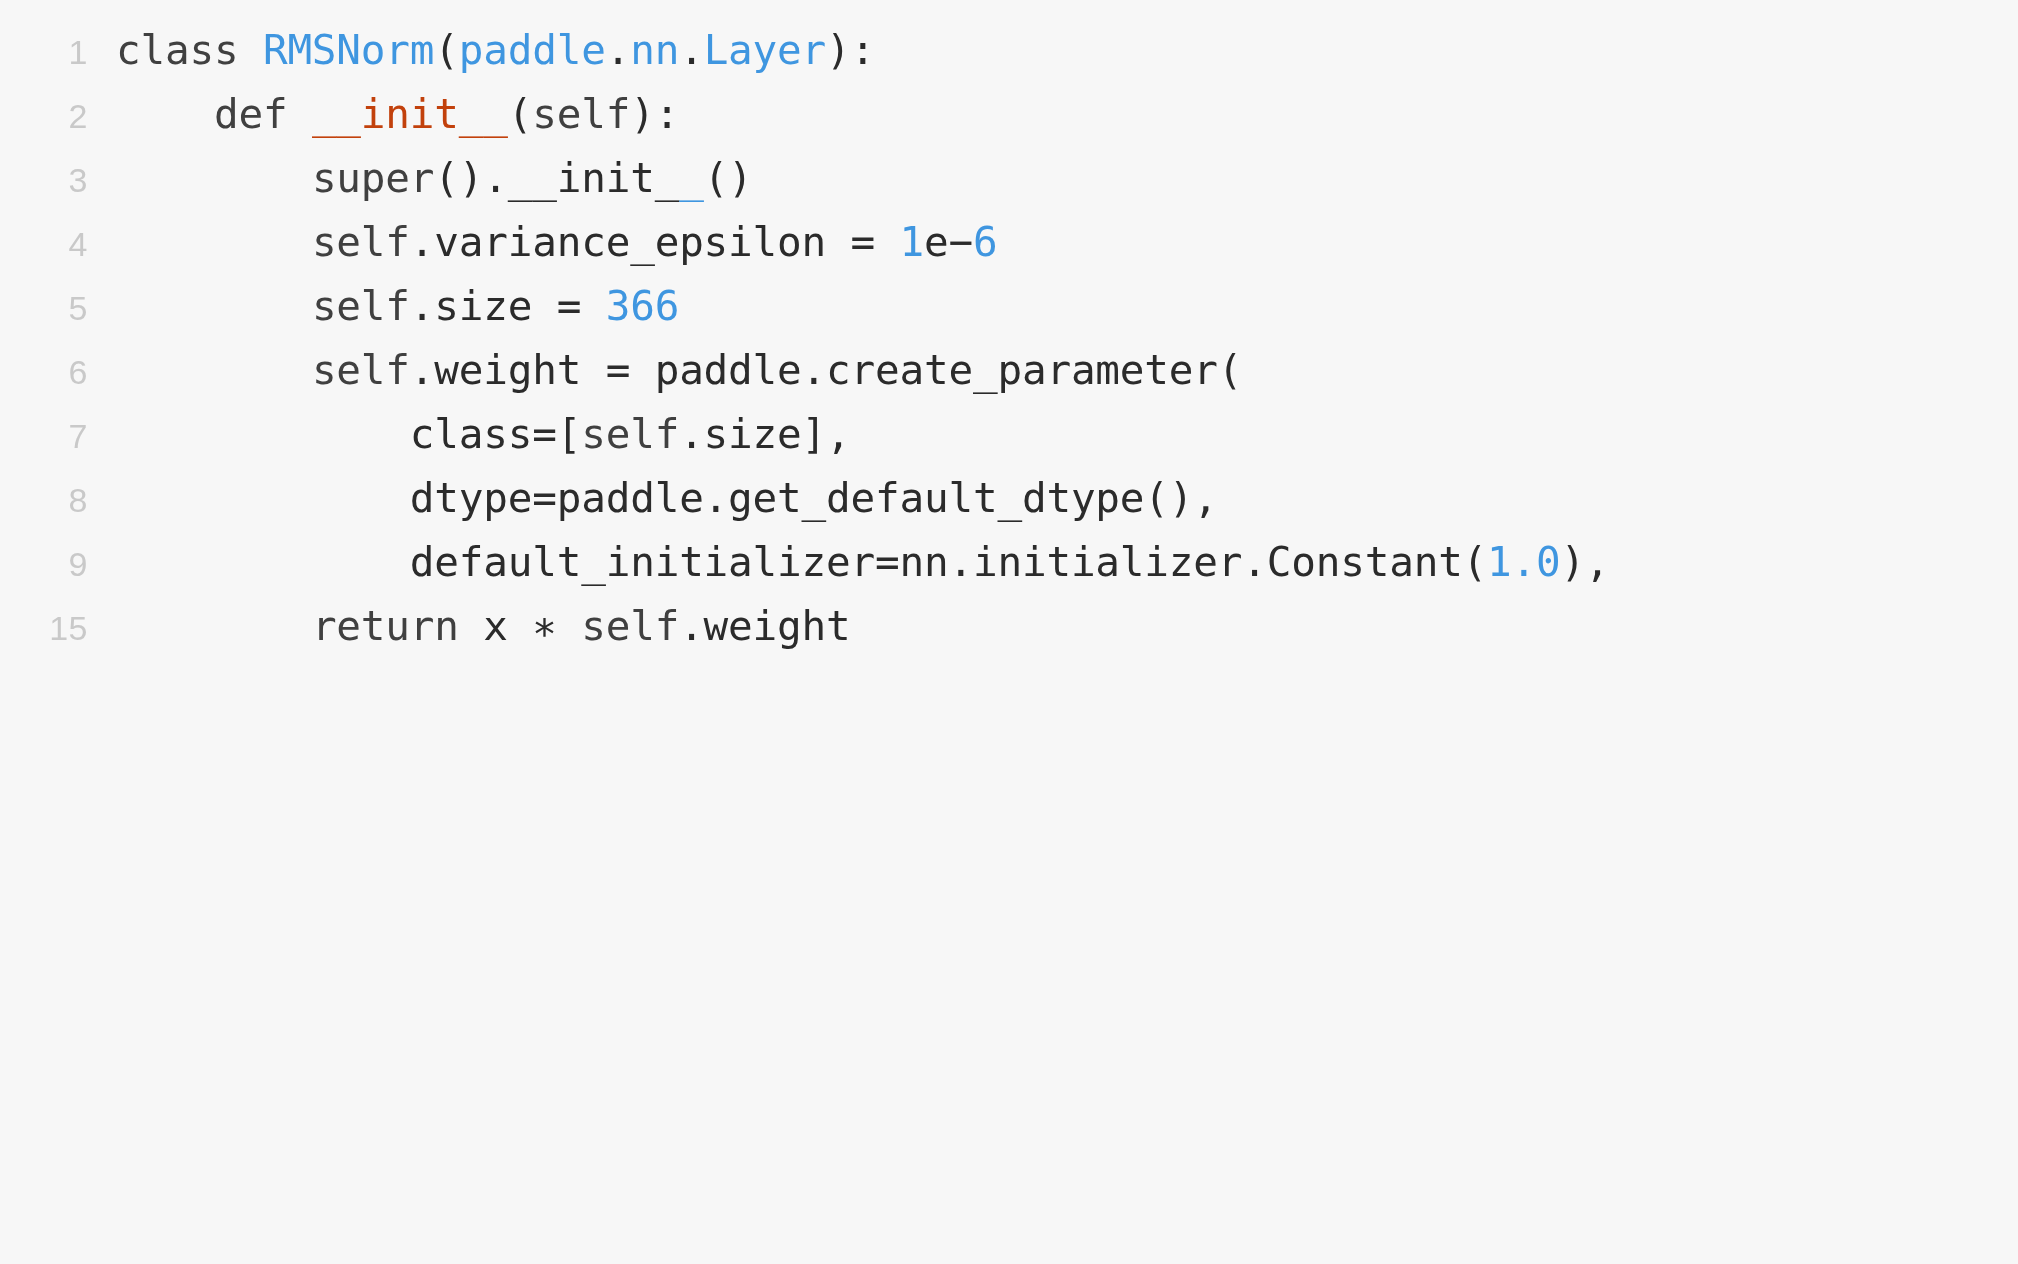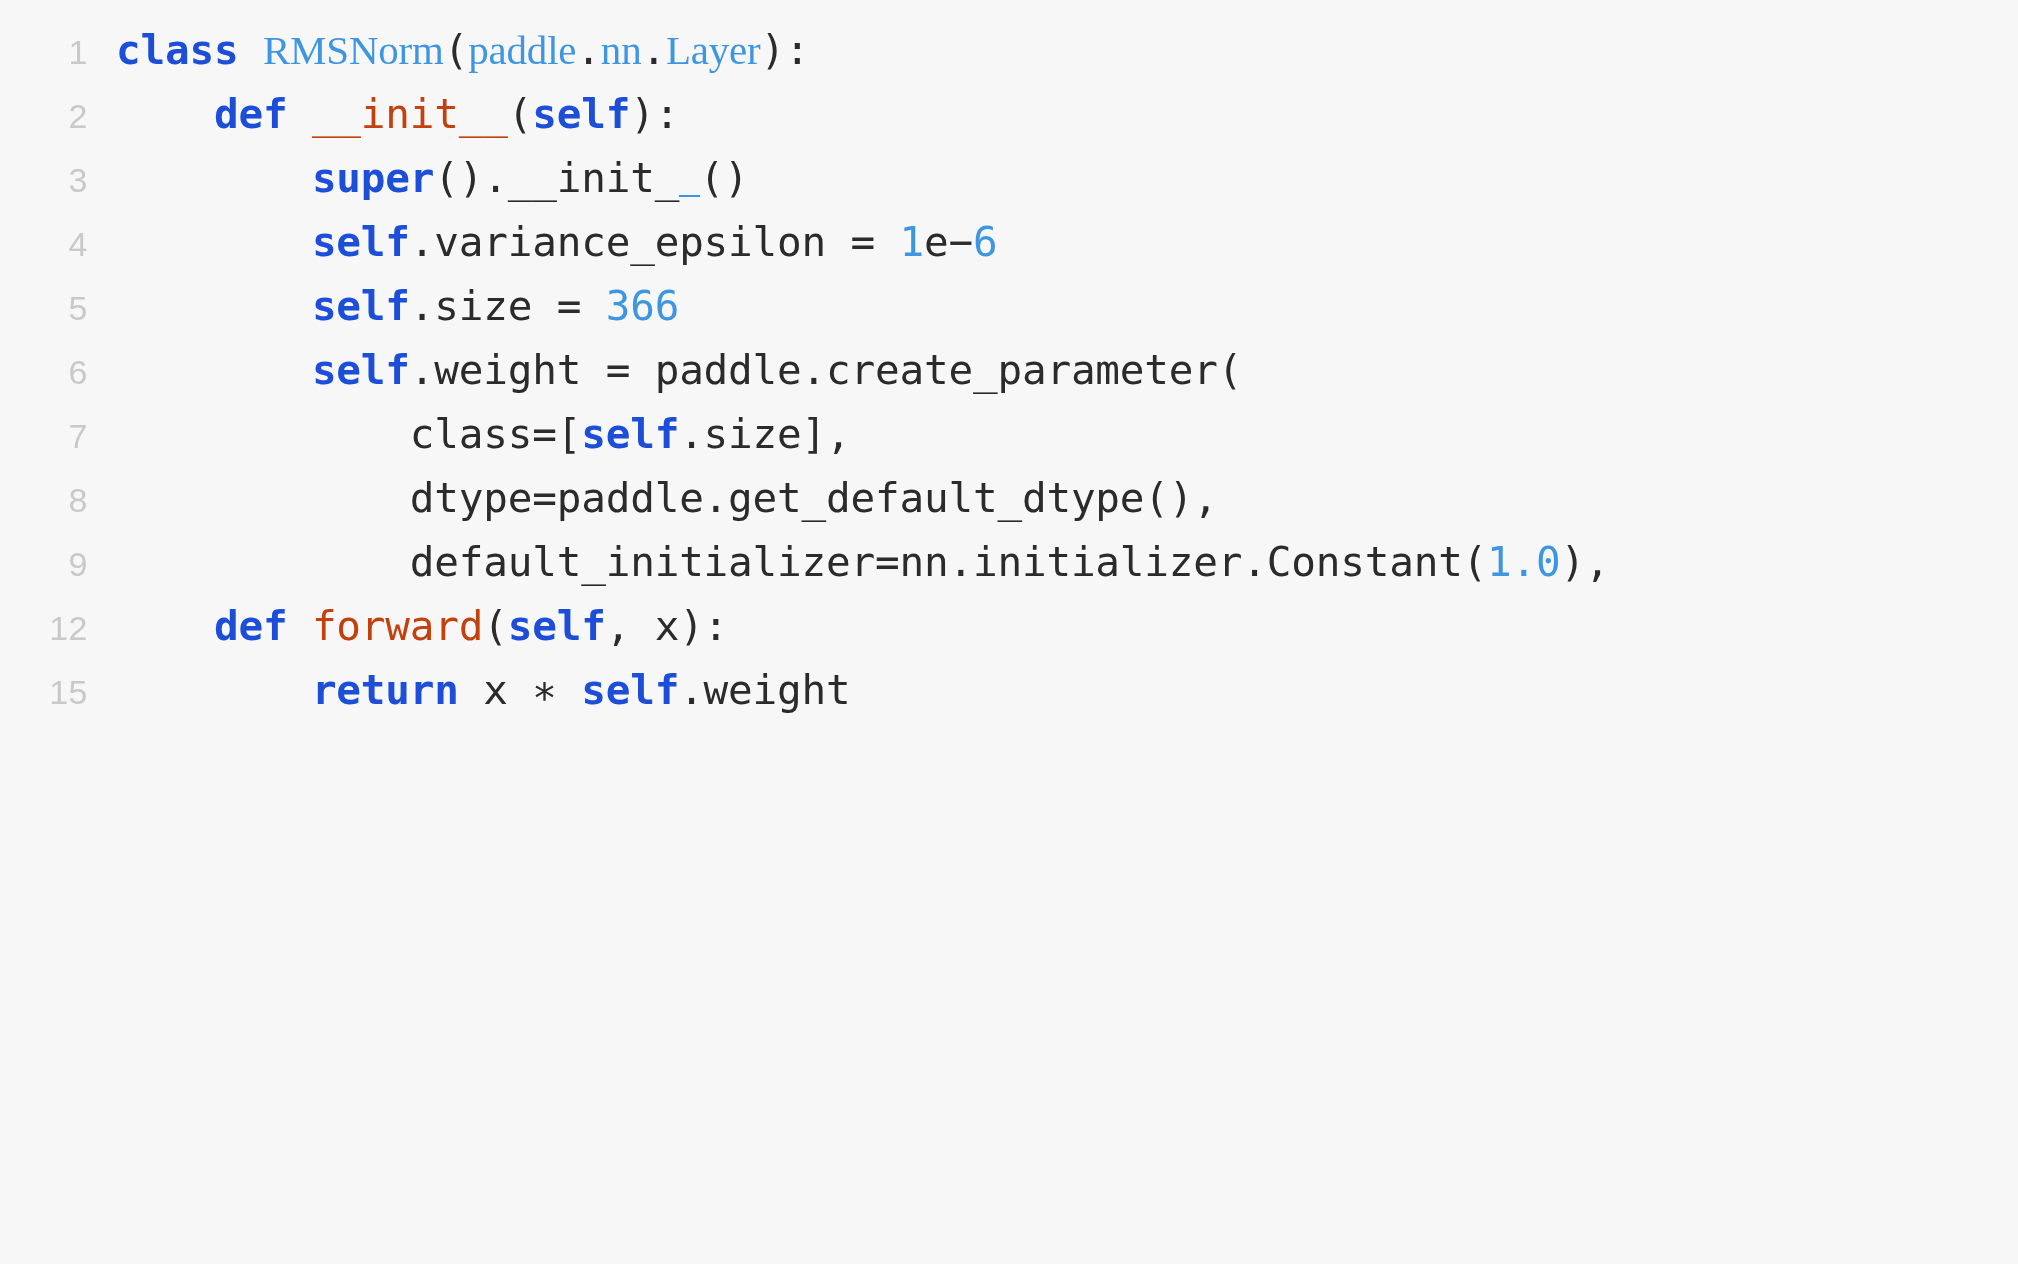"class" .t-kw { color: #1d4ed8 -> #404040; font-weight: bold -> none }
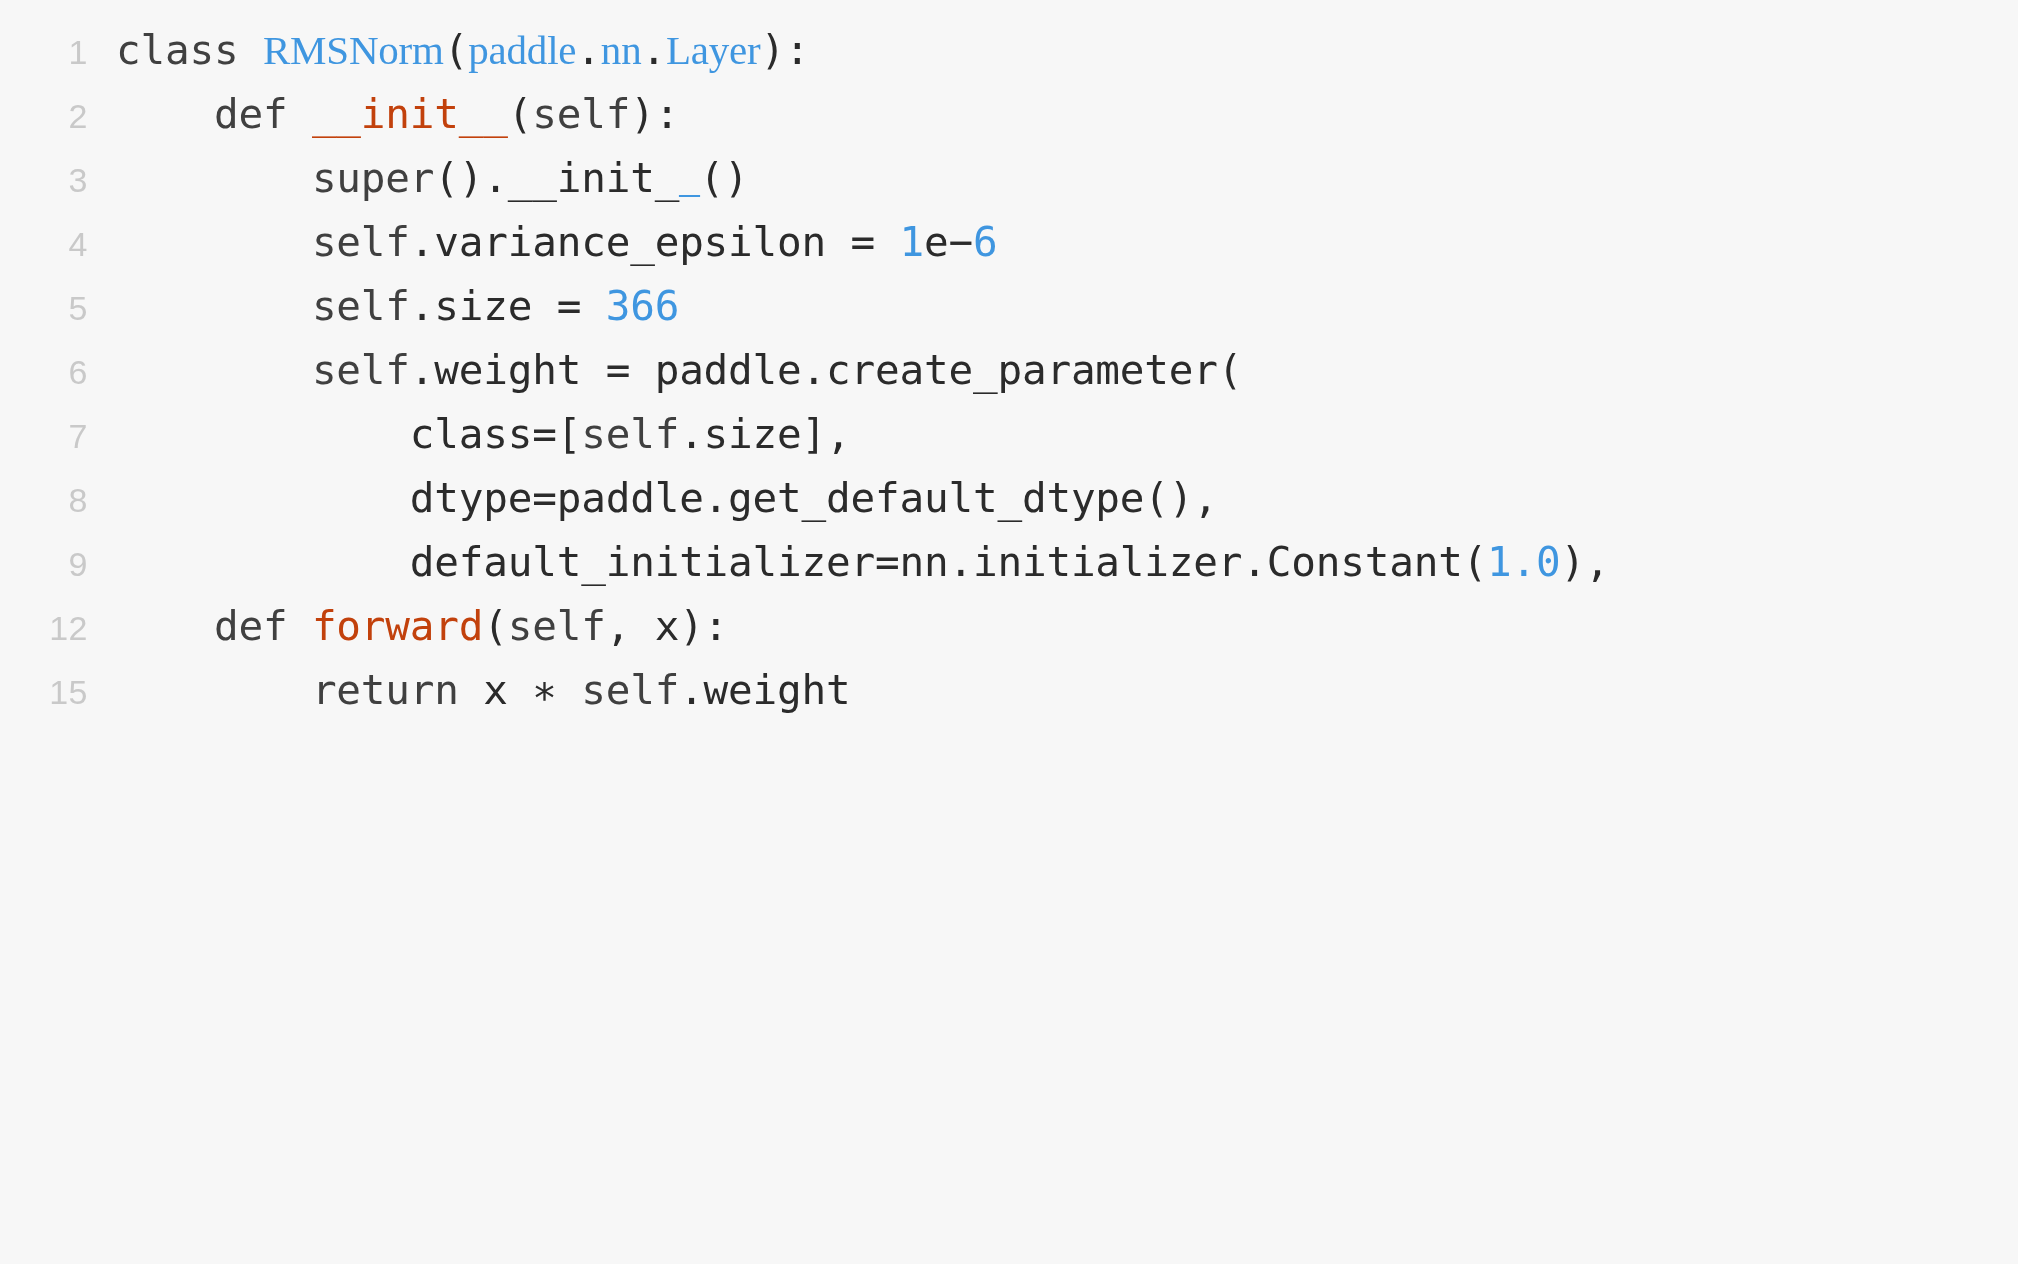"RMSNorm" .t-cls { font-family: Liberation Serif, serif -> none }
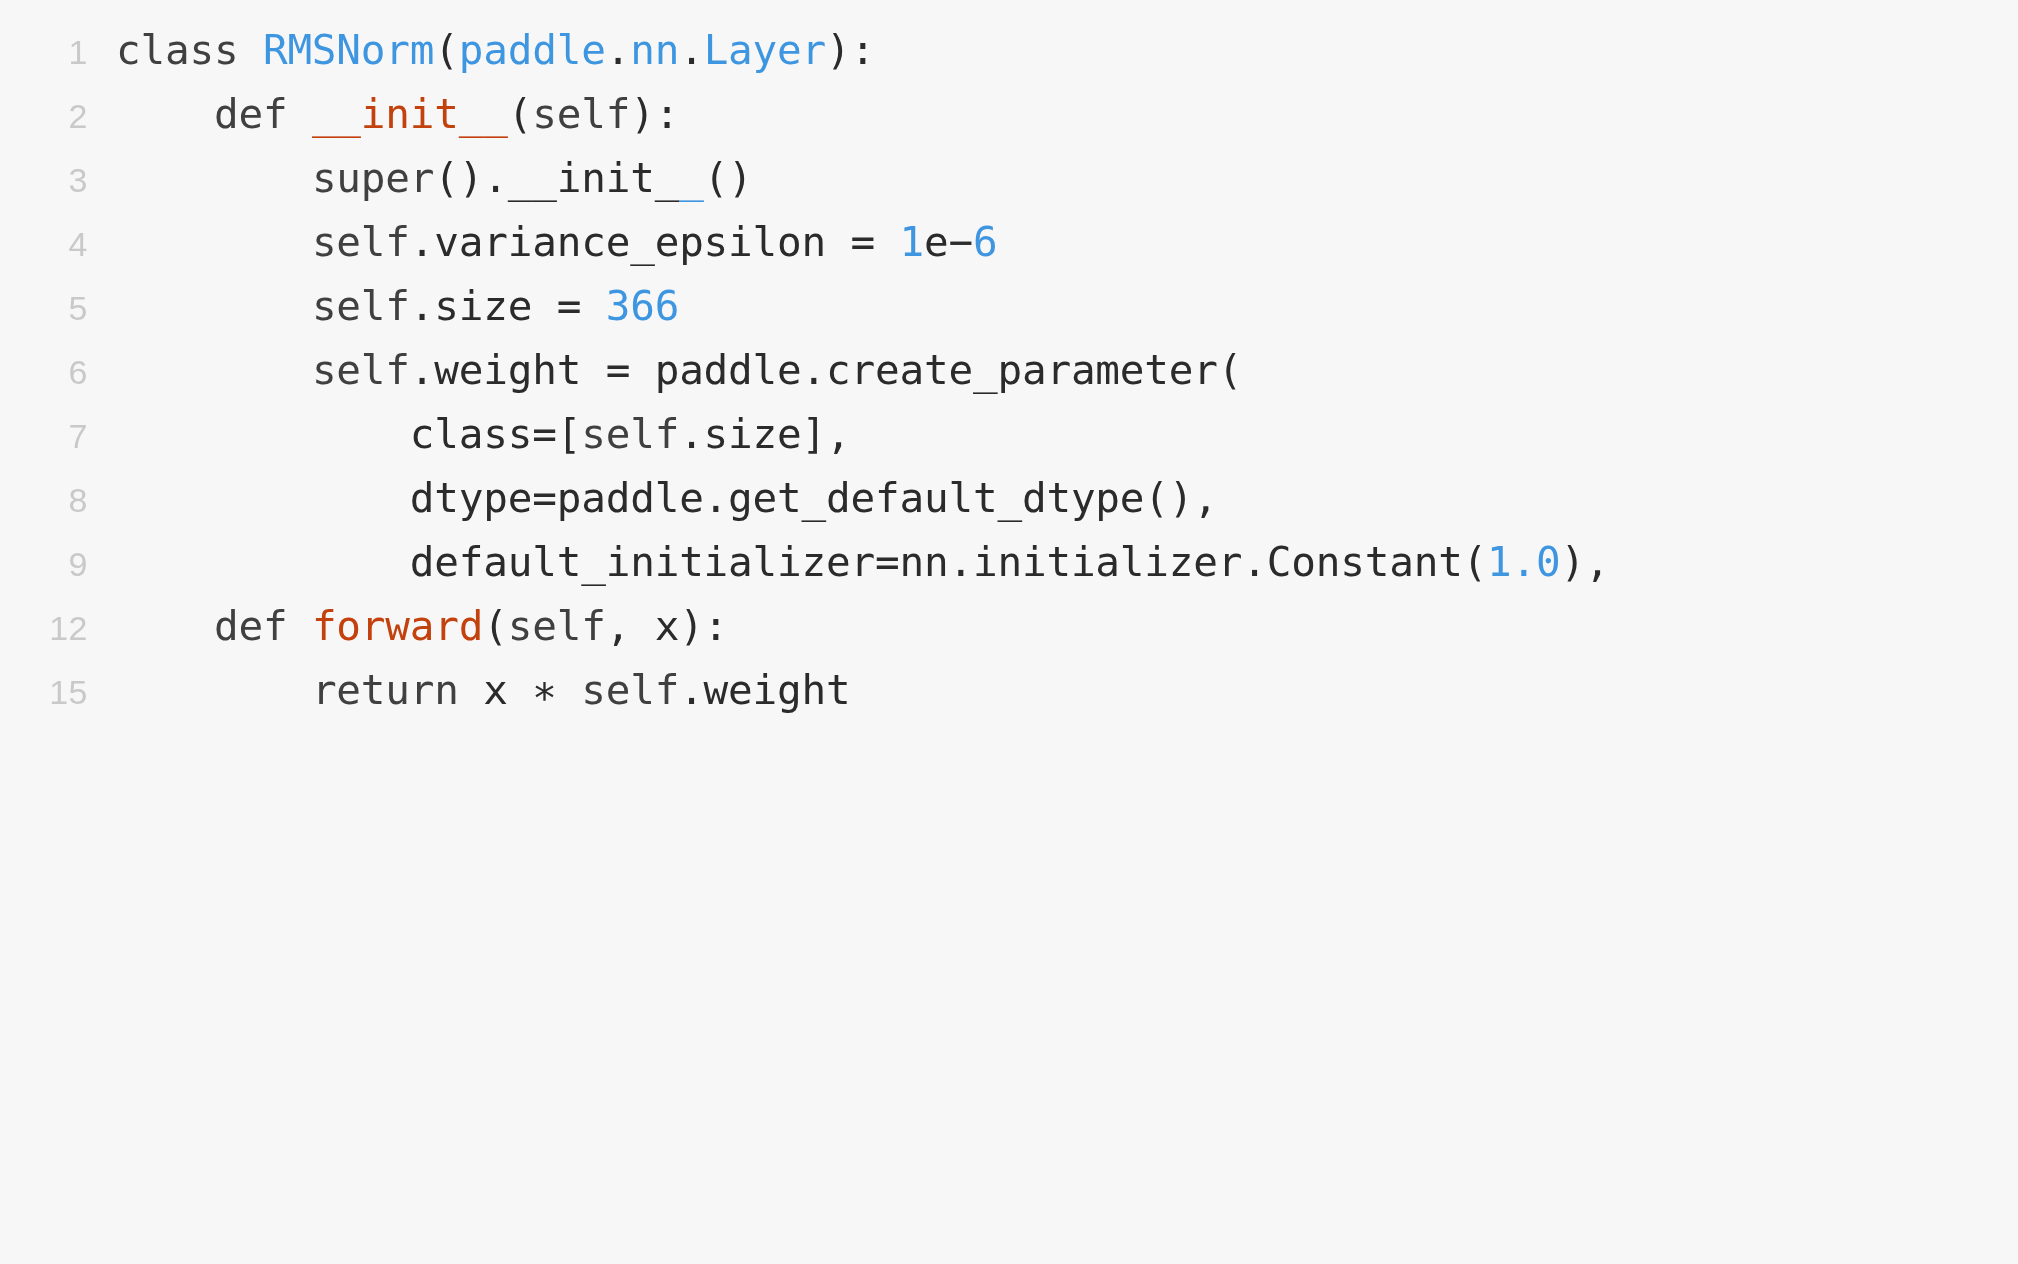"12" div.code-row { html: <div><div>12</div><div><span> </span><span>def</span><span> </span><span>forward</span><span>(</span><span>self</span><span>, x):</span></div></div> -> none }
